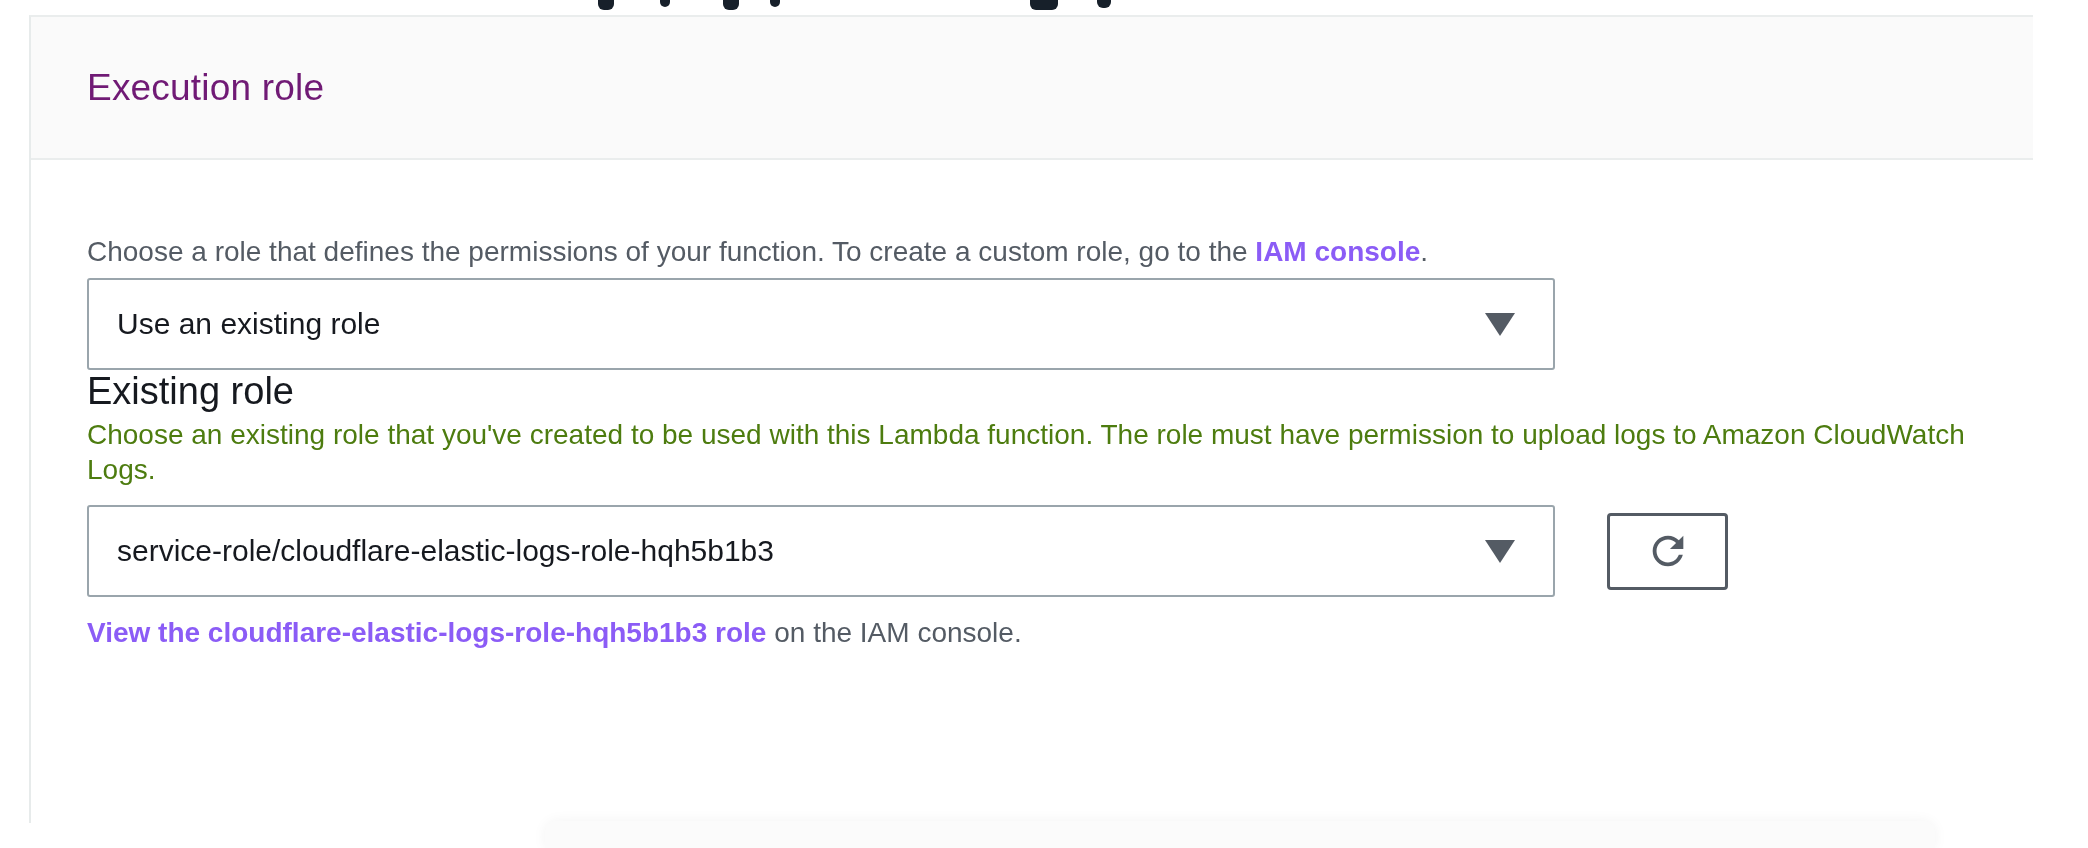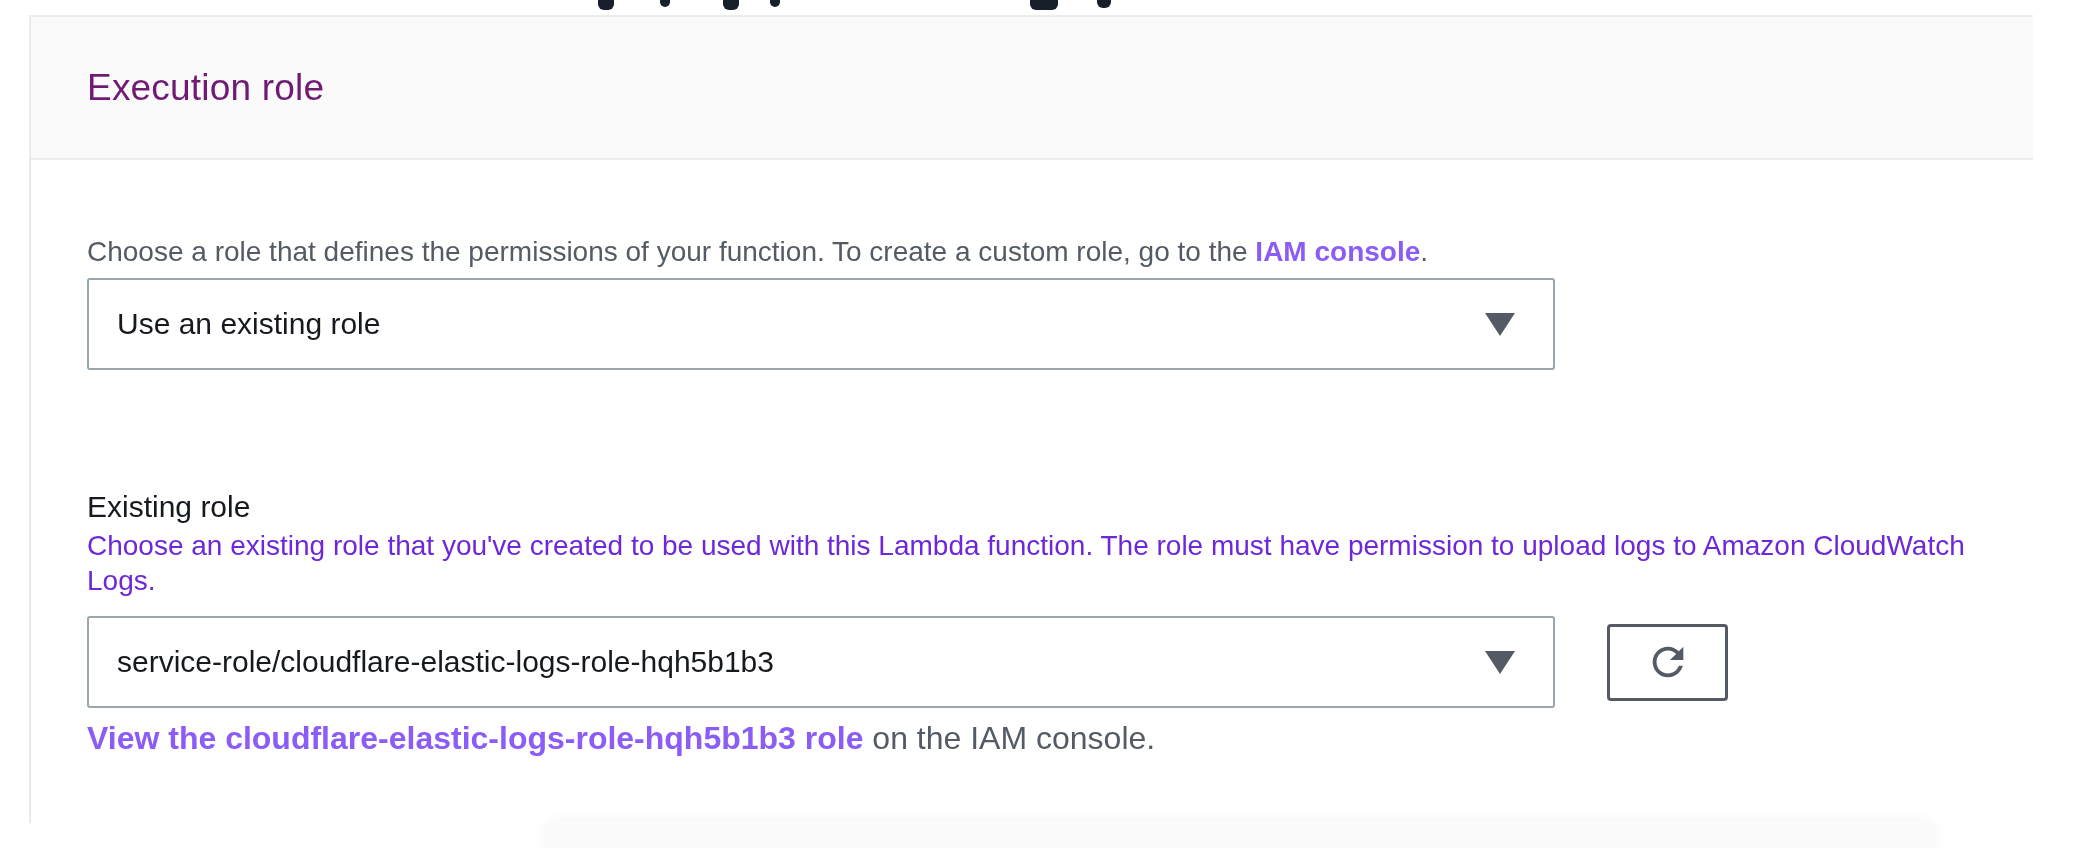"Existing role" .field-label { font-size: 30px -> 38px; margin-top: 120px -> none }
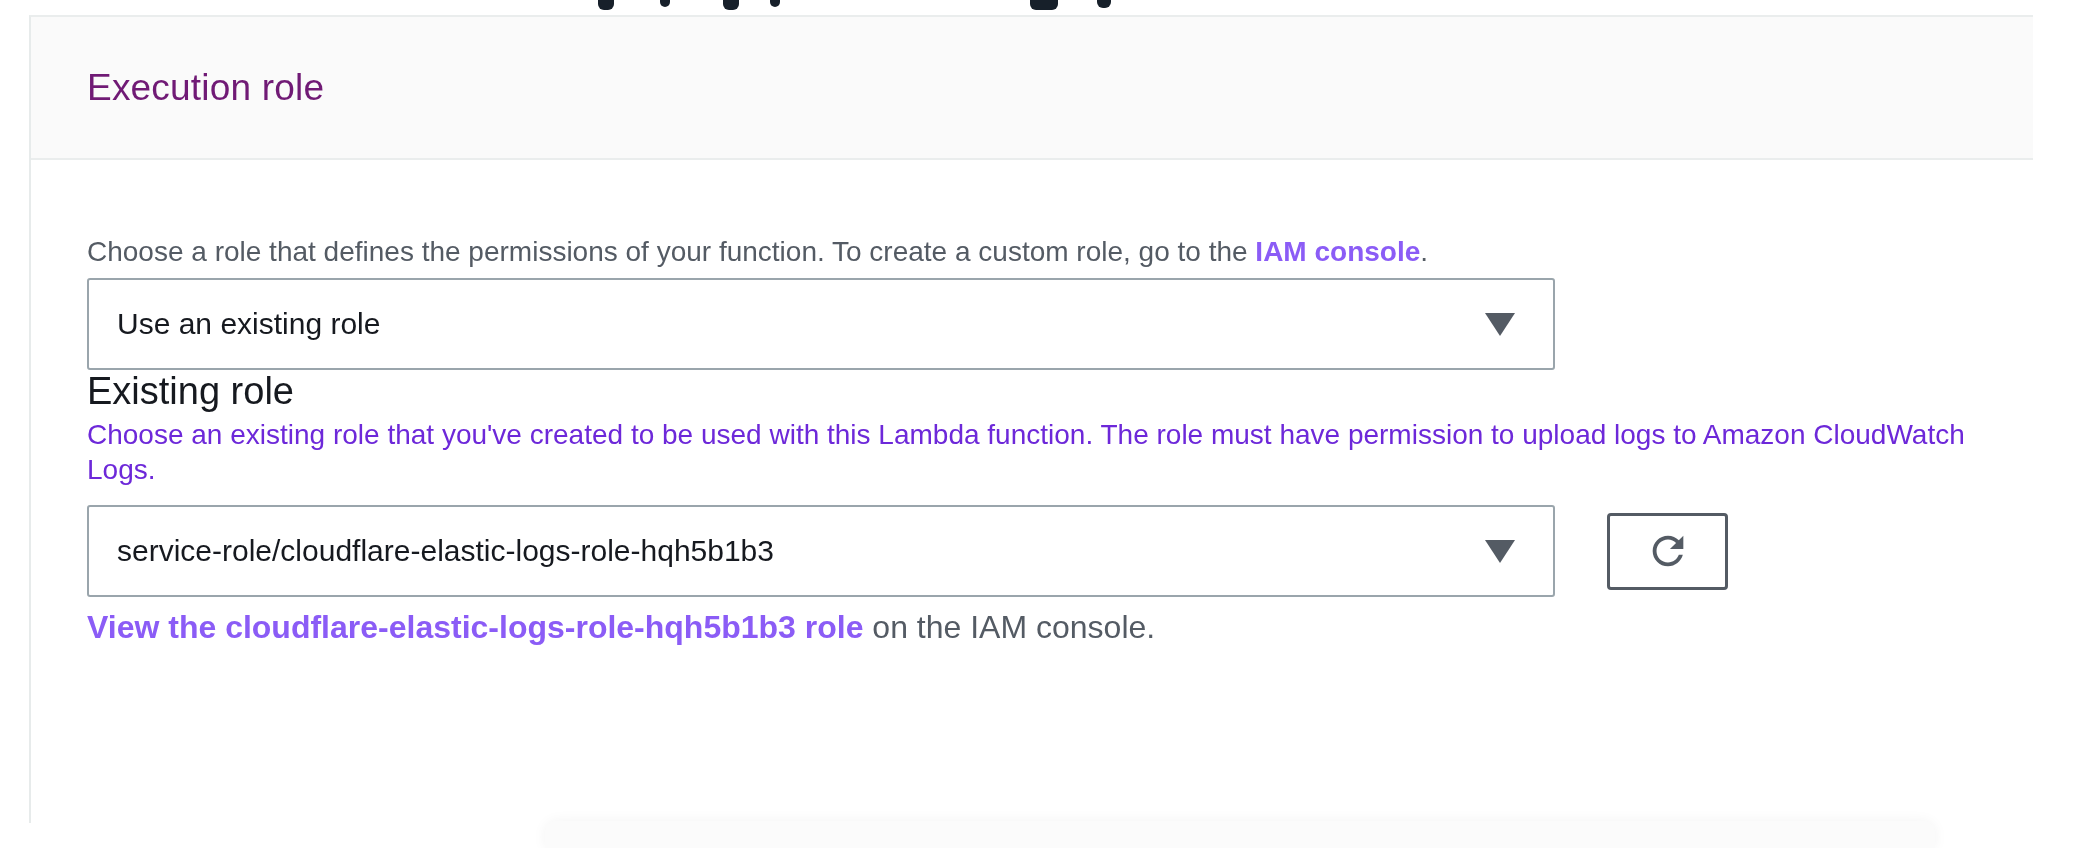"Choose an existing role that" .field-help { color: #6d28d9 -> #4d7c0f }
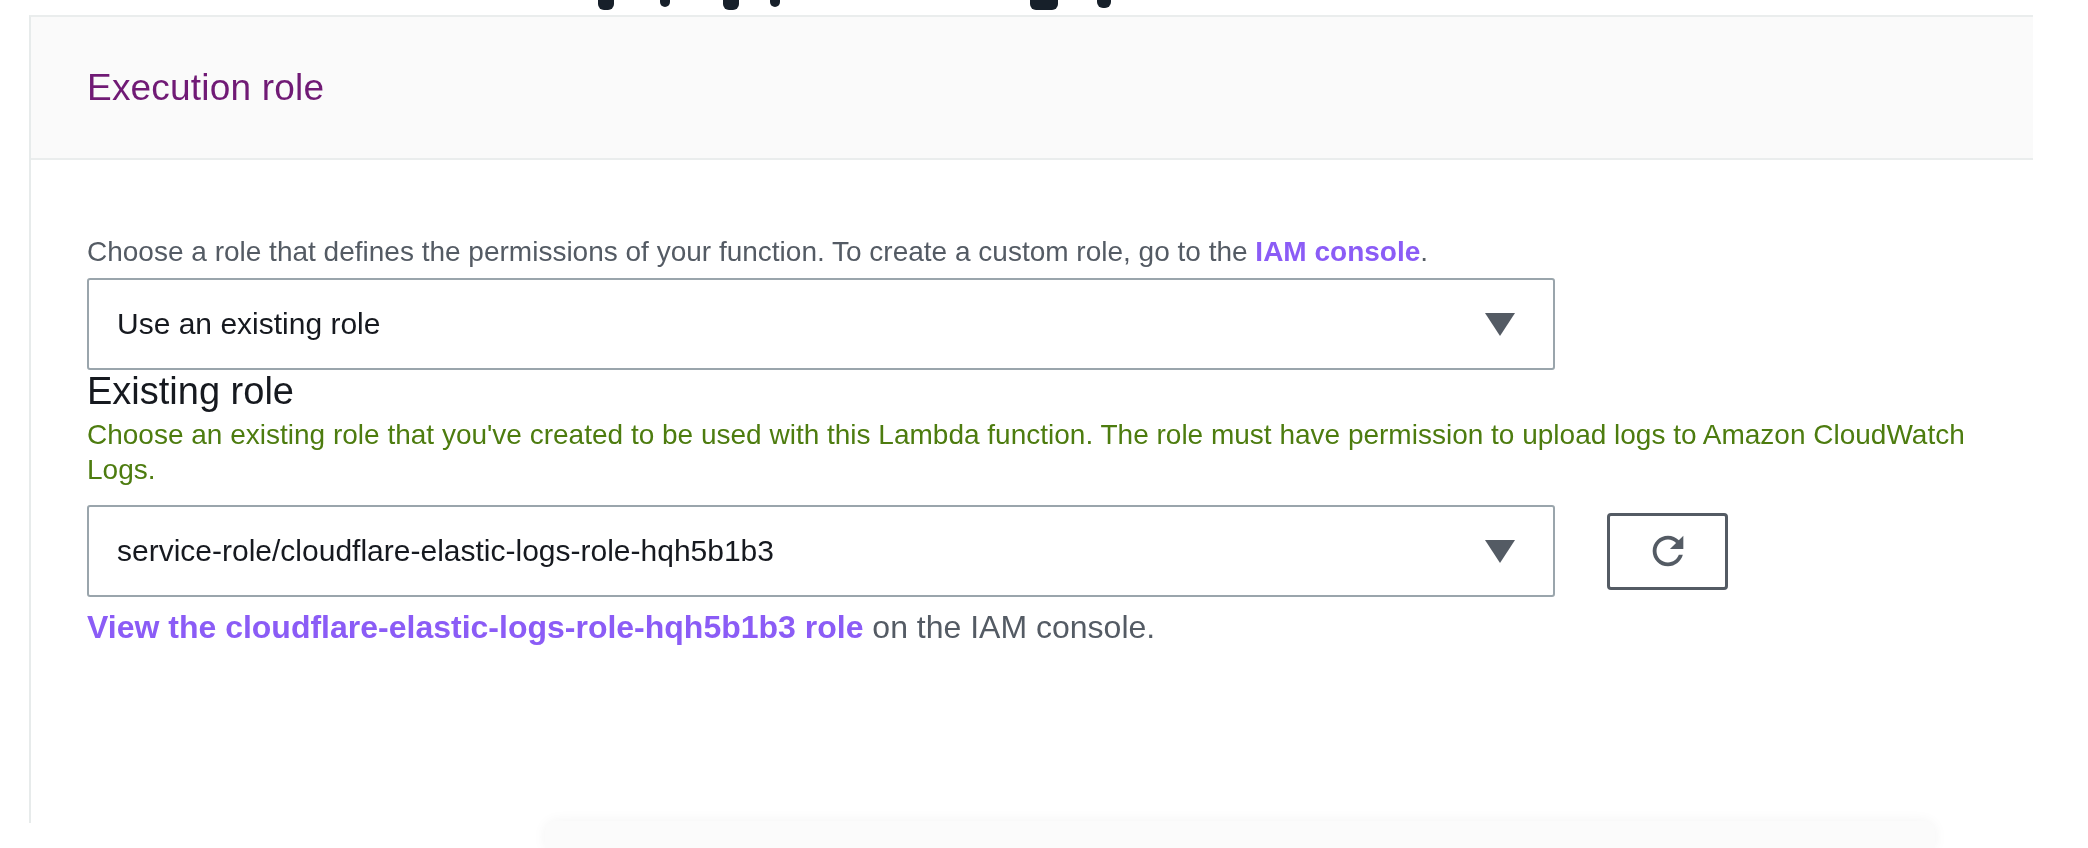"View the" .link-line { font-size: 32px -> 28px; margin-top: 12px -> 20px }
